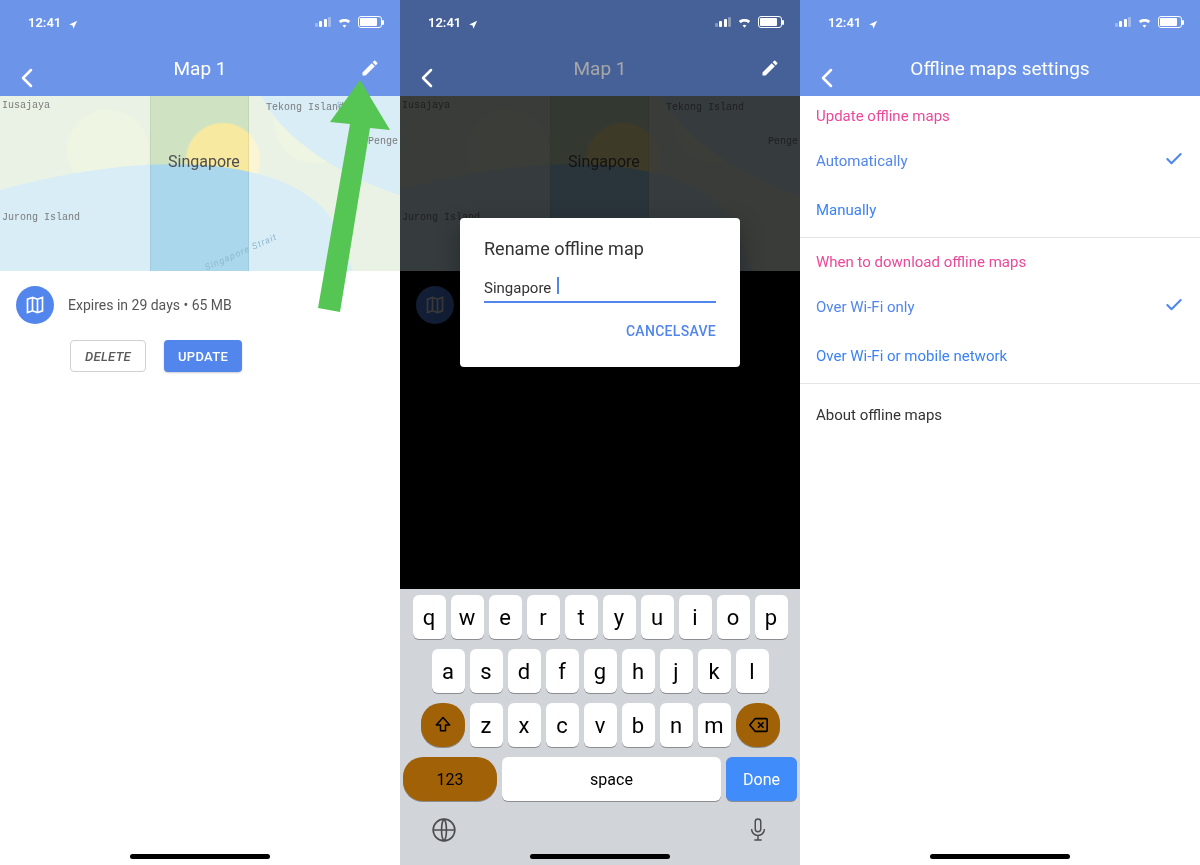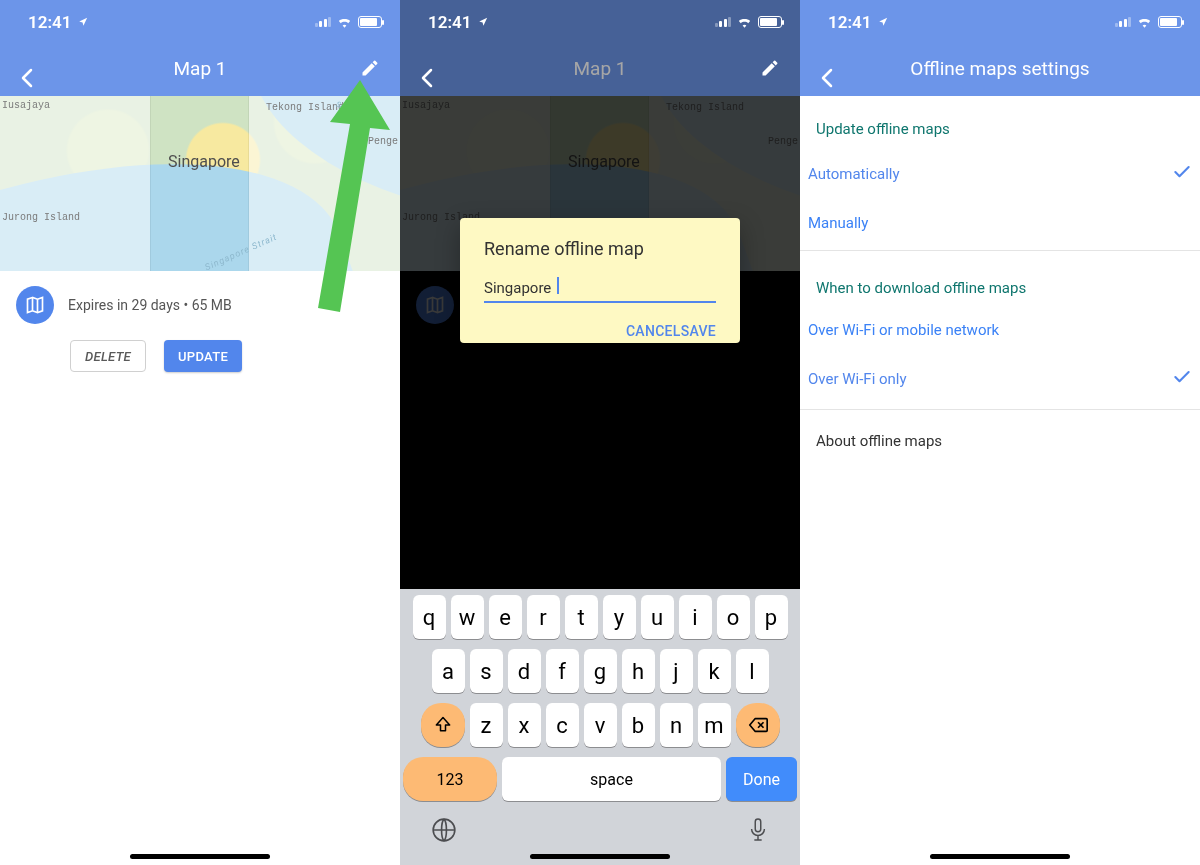"12:41" .status-left { align-items: center -> flex-end; font-size: 17px -> 13px }
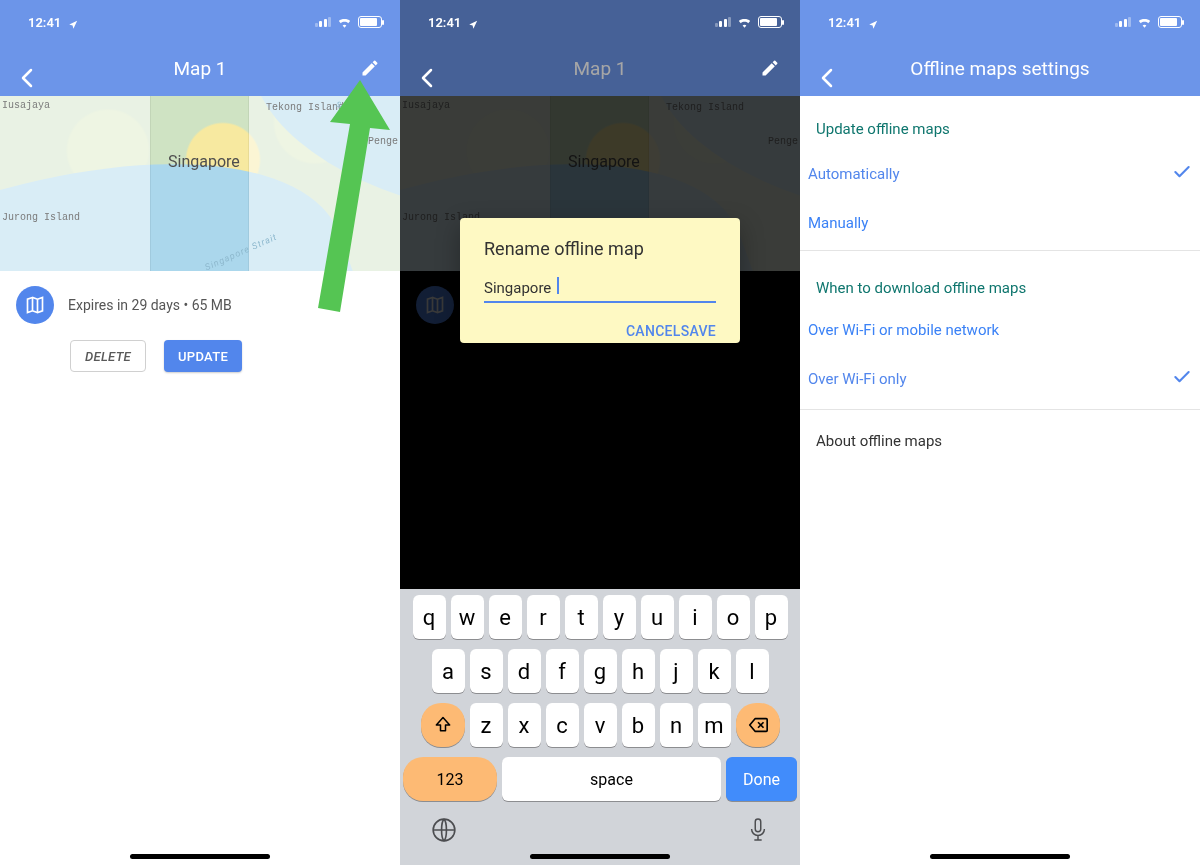"Update offline maps" .section-header { color: #0f766e -> #ec4899; padding: 24px 16px 10px -> 11px 16px 10px }
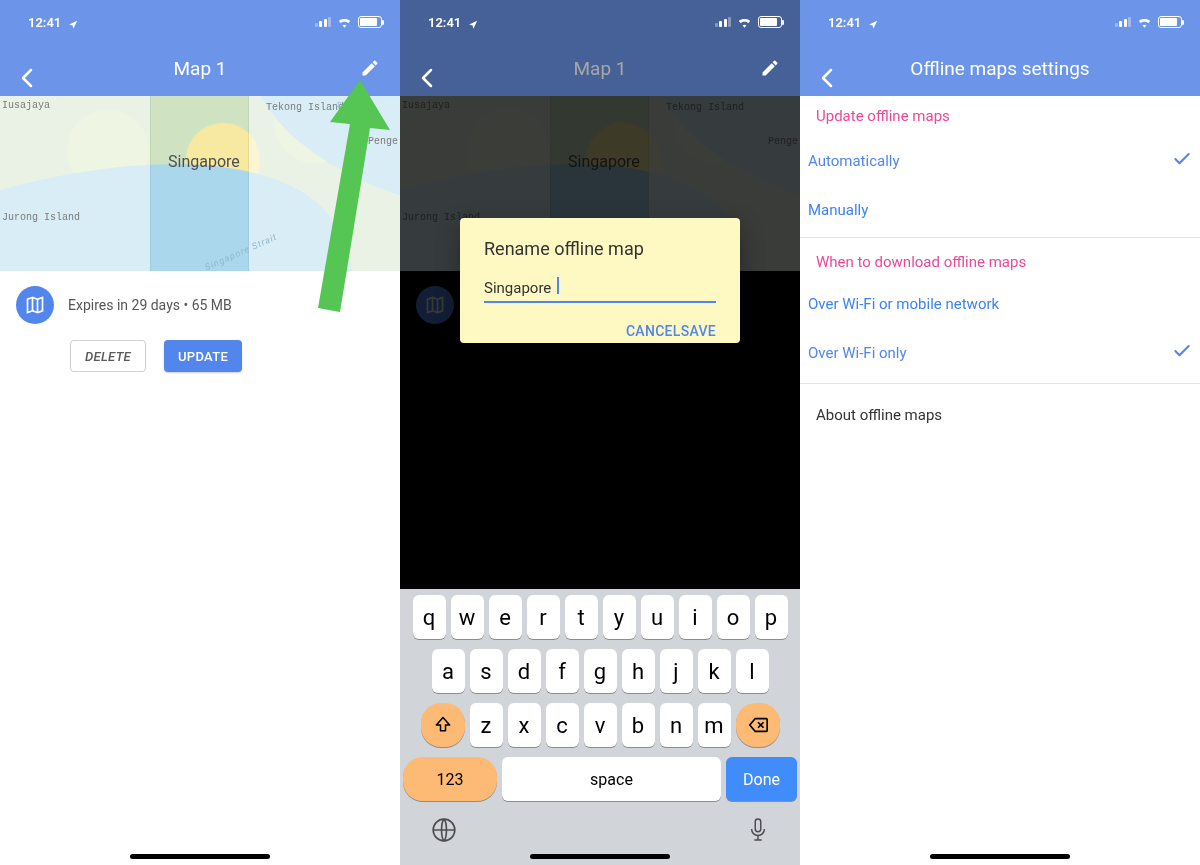"Automatically" .option-row { padding: 14px 8px -> 14px 16px }
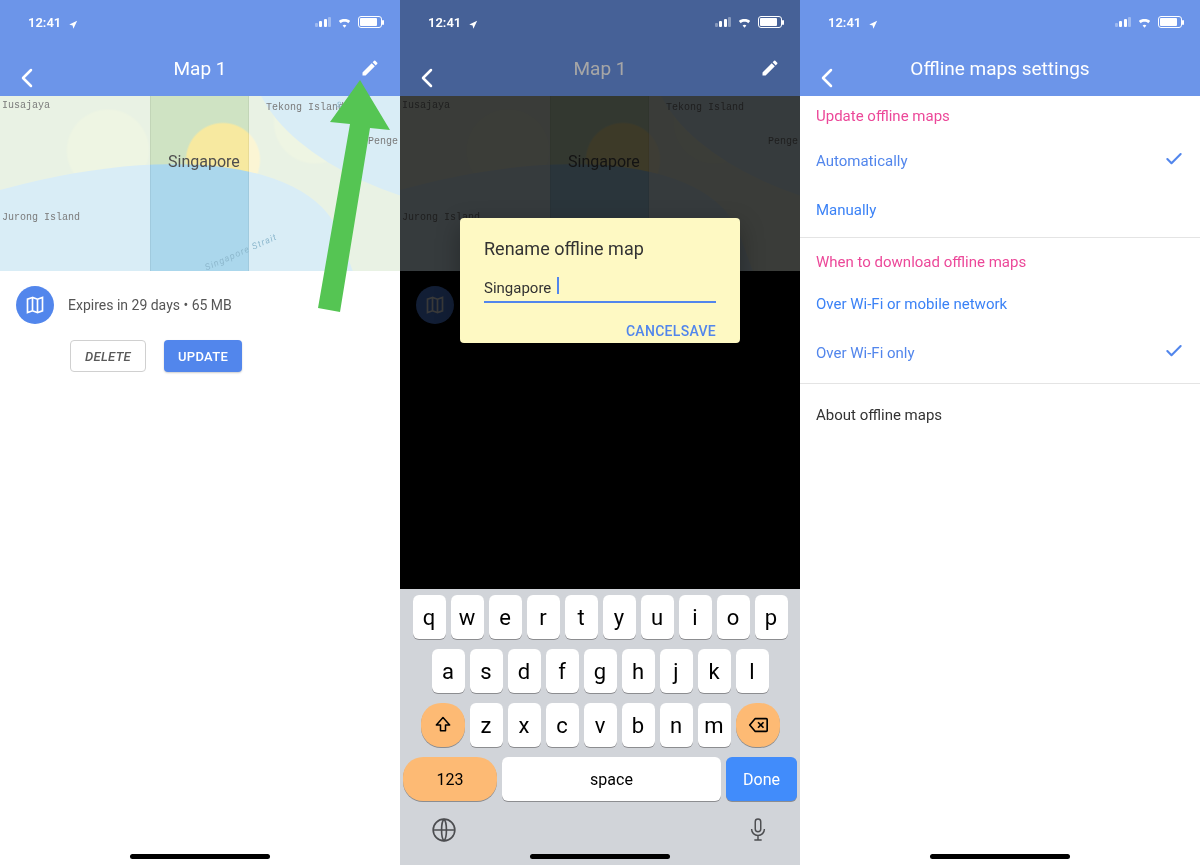"Rename offline map" .dialog { background: #fef9c3 -> #ffffff; padding: 20px 24px 4px -> 20px 24px 28px }
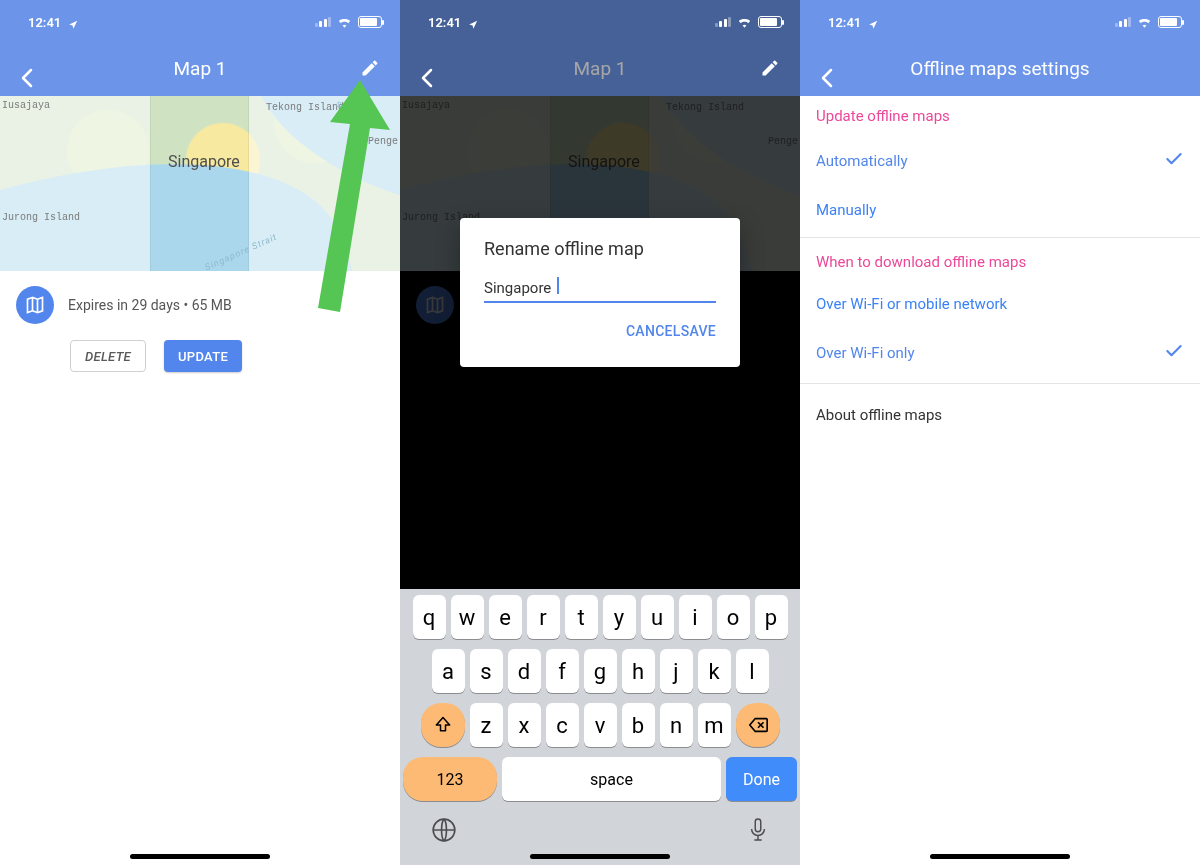"Over Wi-Fi or mobile network" div.option-row { order: before "Over Wi-Fi only" -> after "Over Wi-Fi only" }
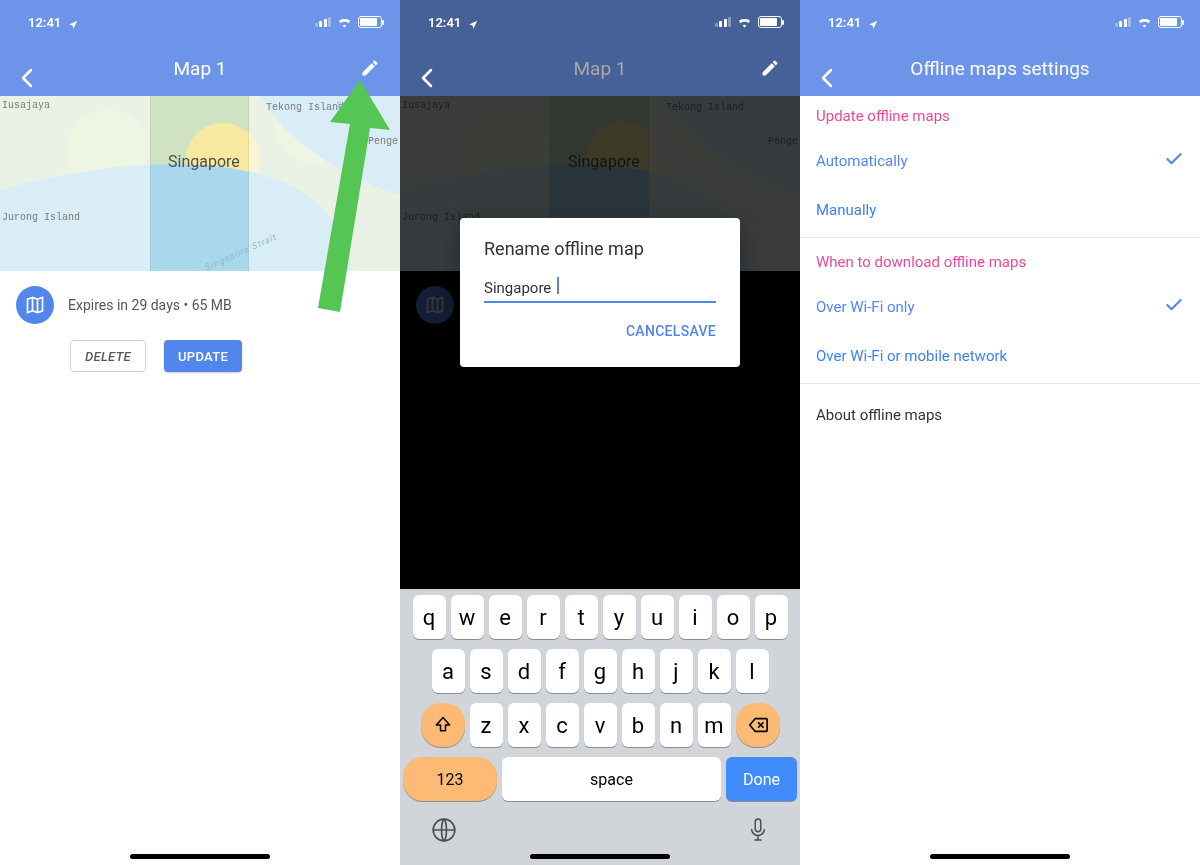"123" .key.special { background: #fdba74 -> #a16207 }
